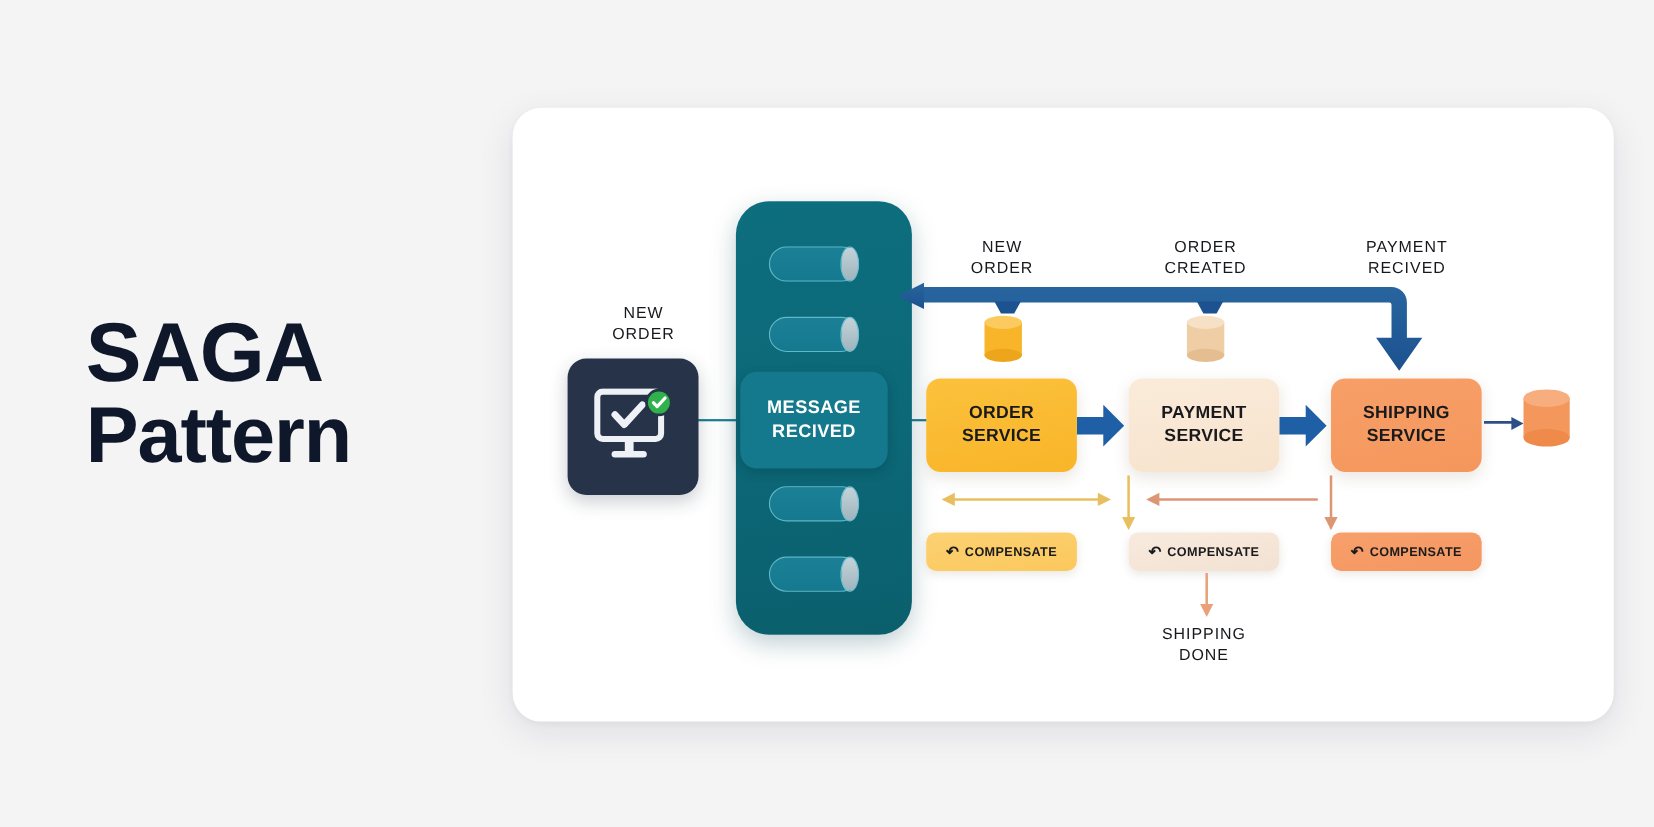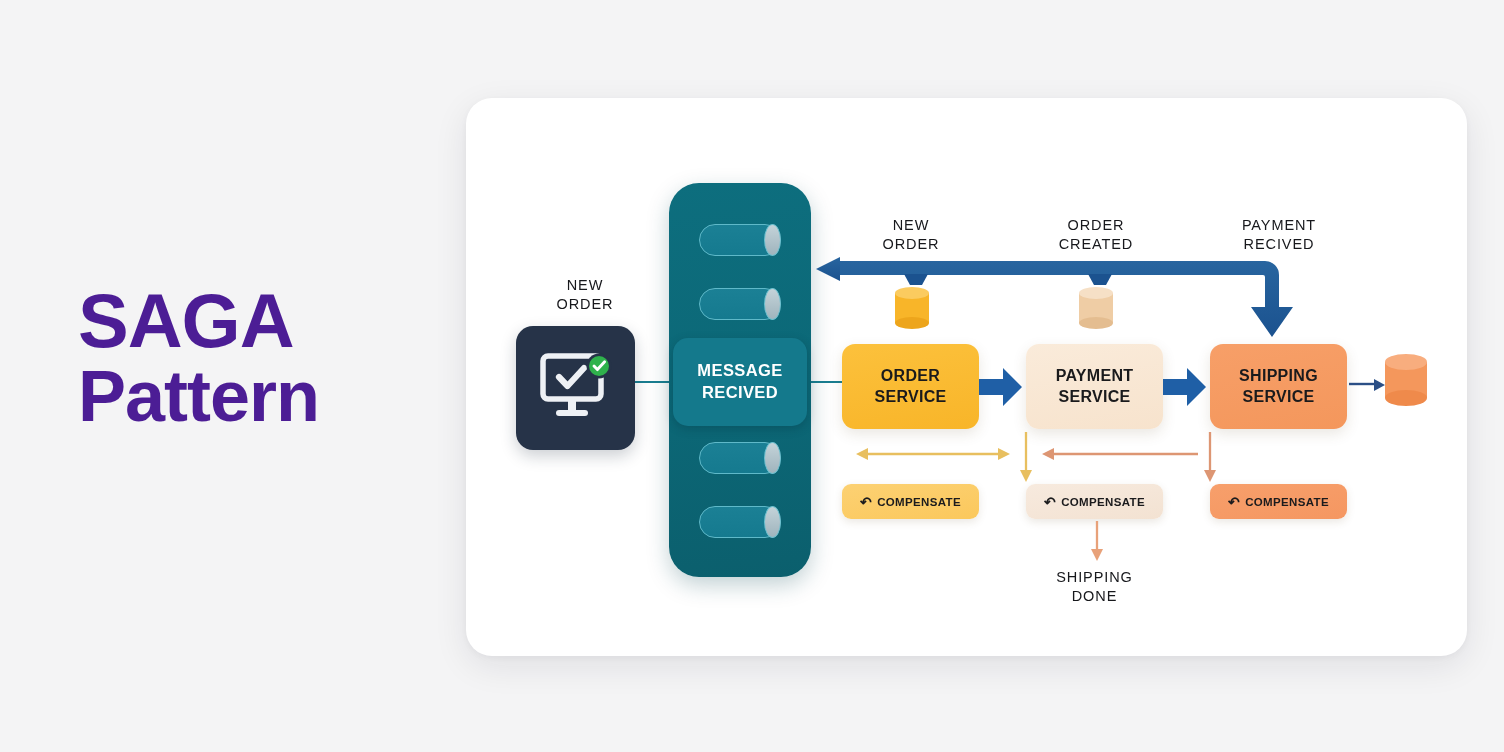"SAGA" #title-block { color: #4c1d95 -> #0f172a }
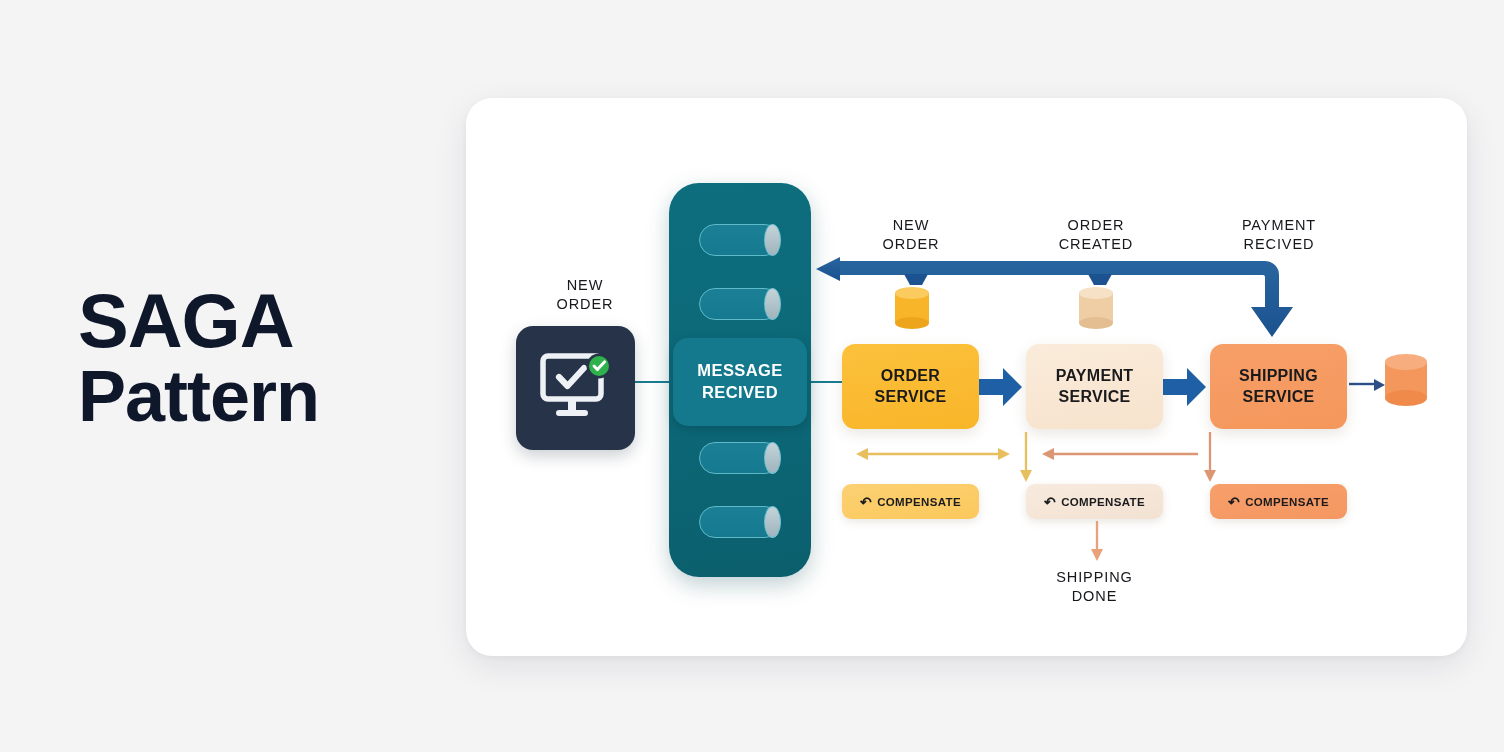"MESSAGE" #broker-col { width: 142px -> 160px }
